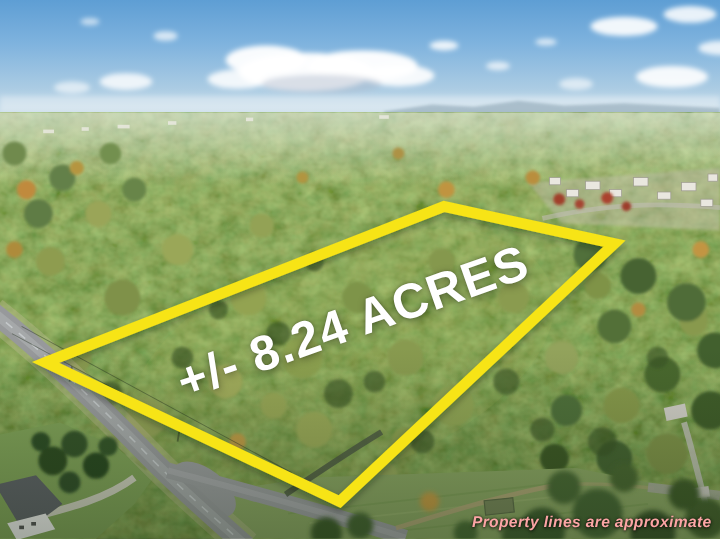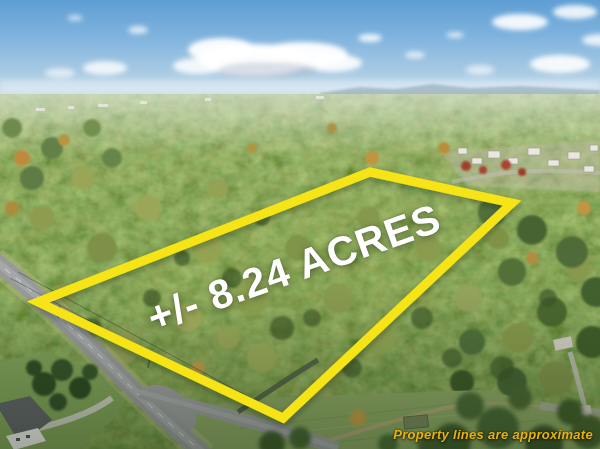"Property lines are approximate" div.disclaimer { color: #eab308 -> #fca5a5 }
